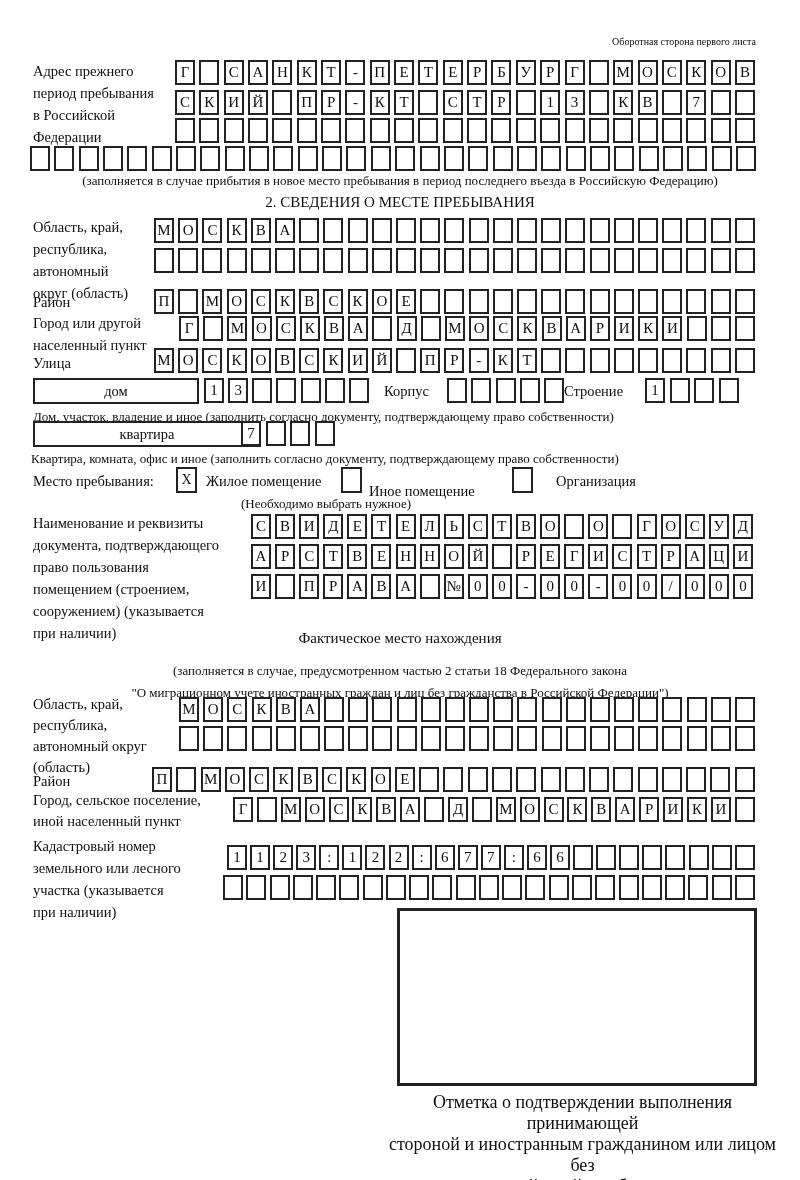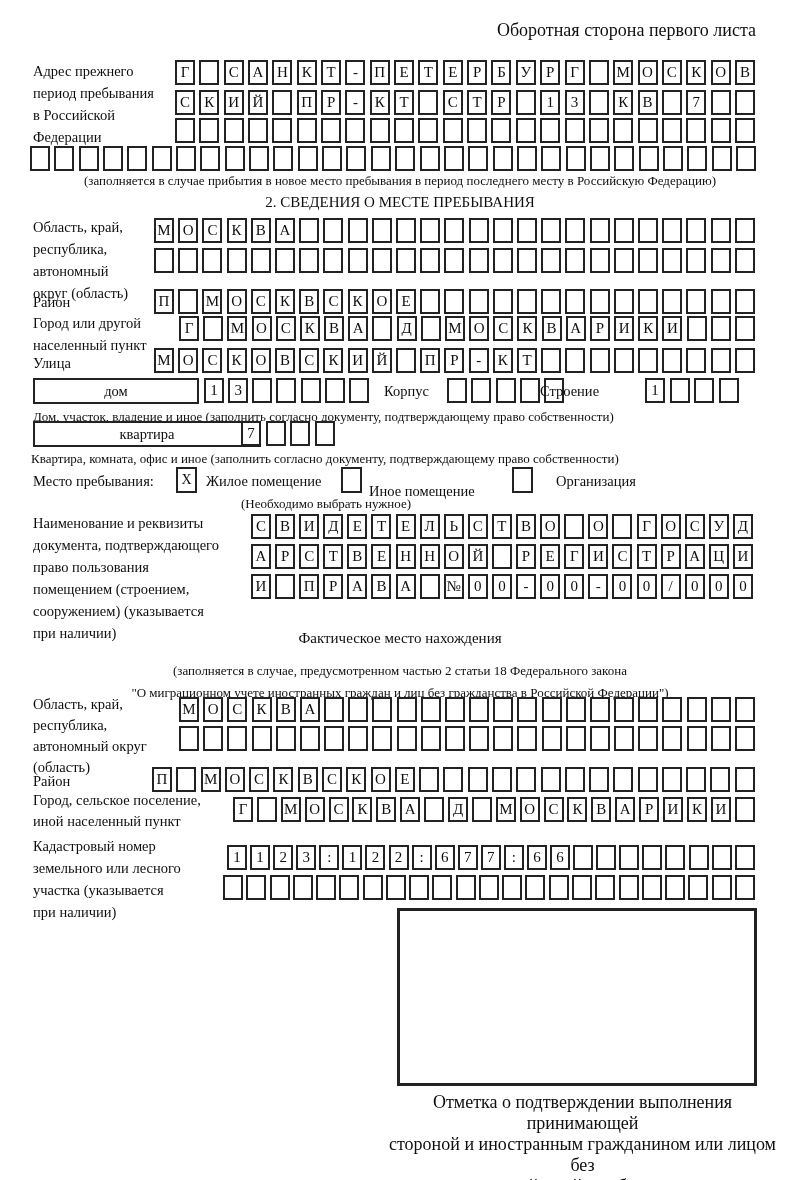"Оборотная сторона первого листа" div.abs { font-size: 18px -> 10px; top: 20px -> 36px }
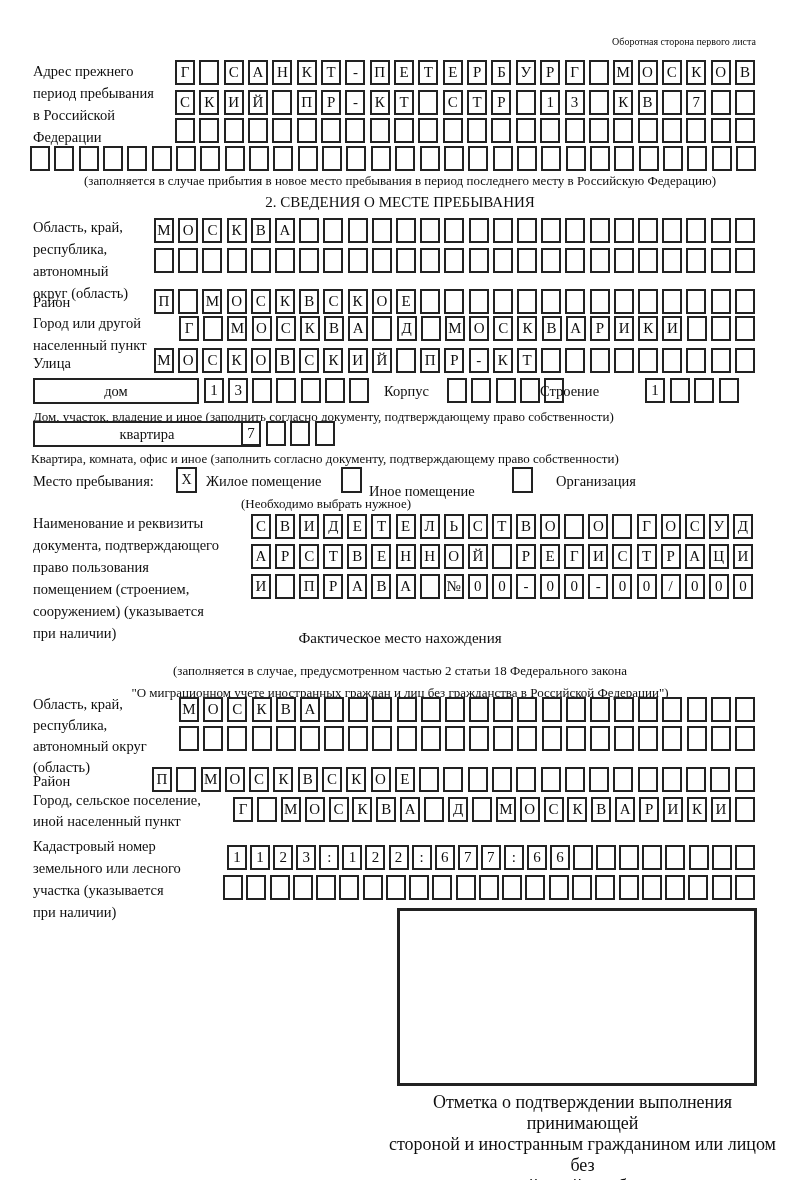"(заполняется в случае прибытия в" div.abs { text: месту -> въезда }
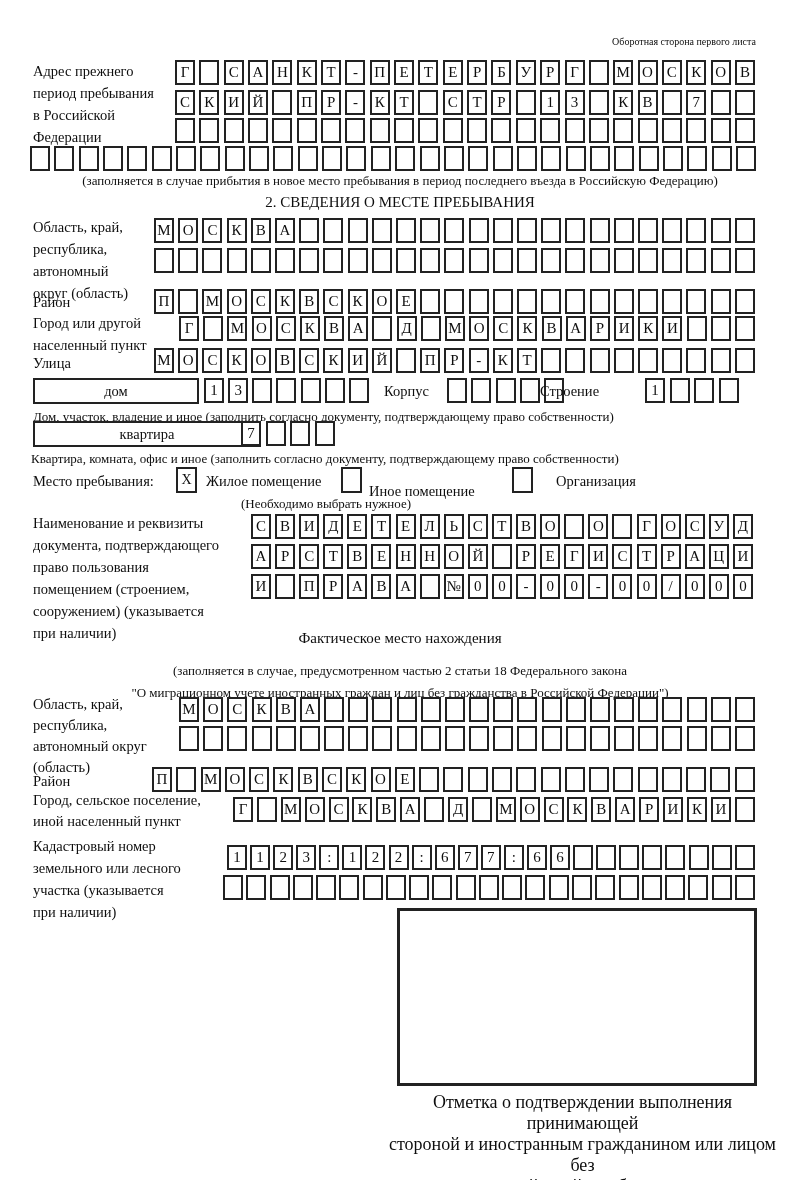"Строение" div.abs { left: 540px -> 564px }
